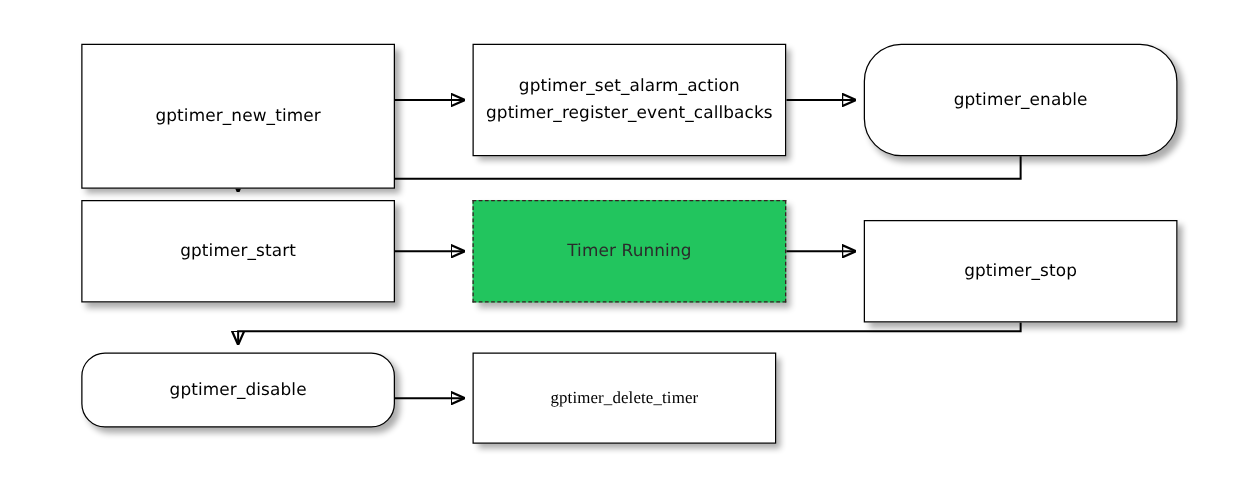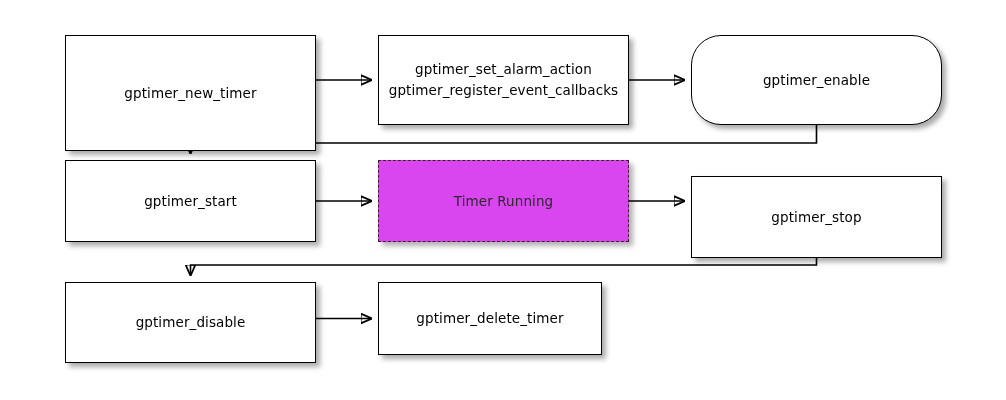"Timer Running" .node.highlight { background: #d946ef -> #22c55e }
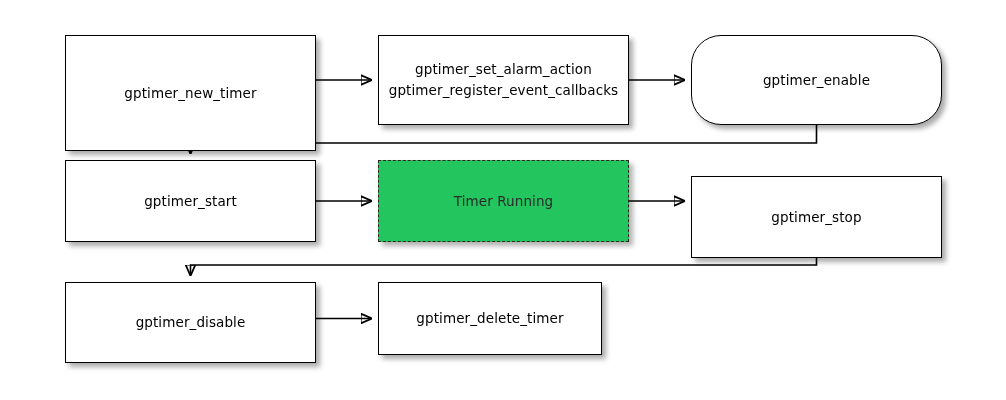"gptimer_disable" div.node { border-radius: none -> 19px; height: 81px -> 60px }
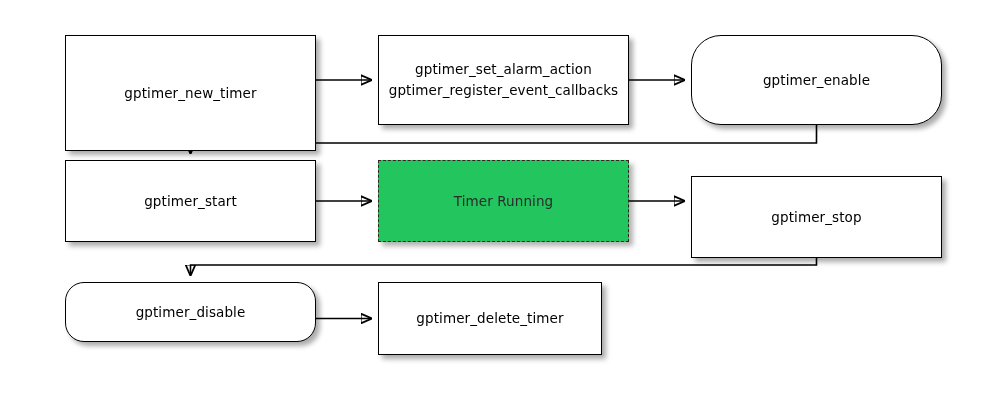"gptimer_delete_timer" div.node { font-family: none -> Liberation Serif, serif; width: 224px -> 243px }
